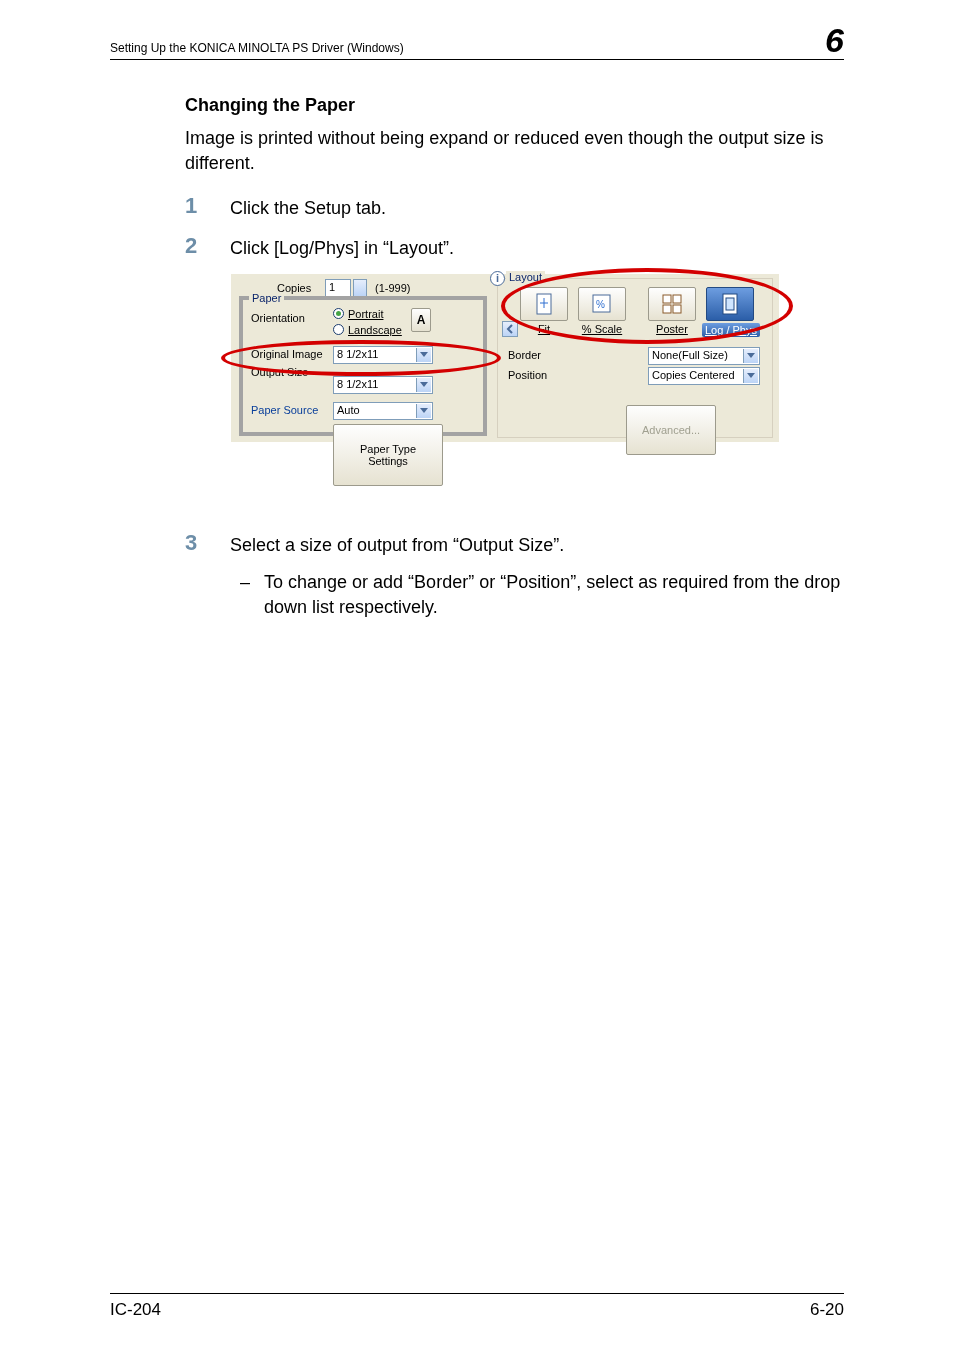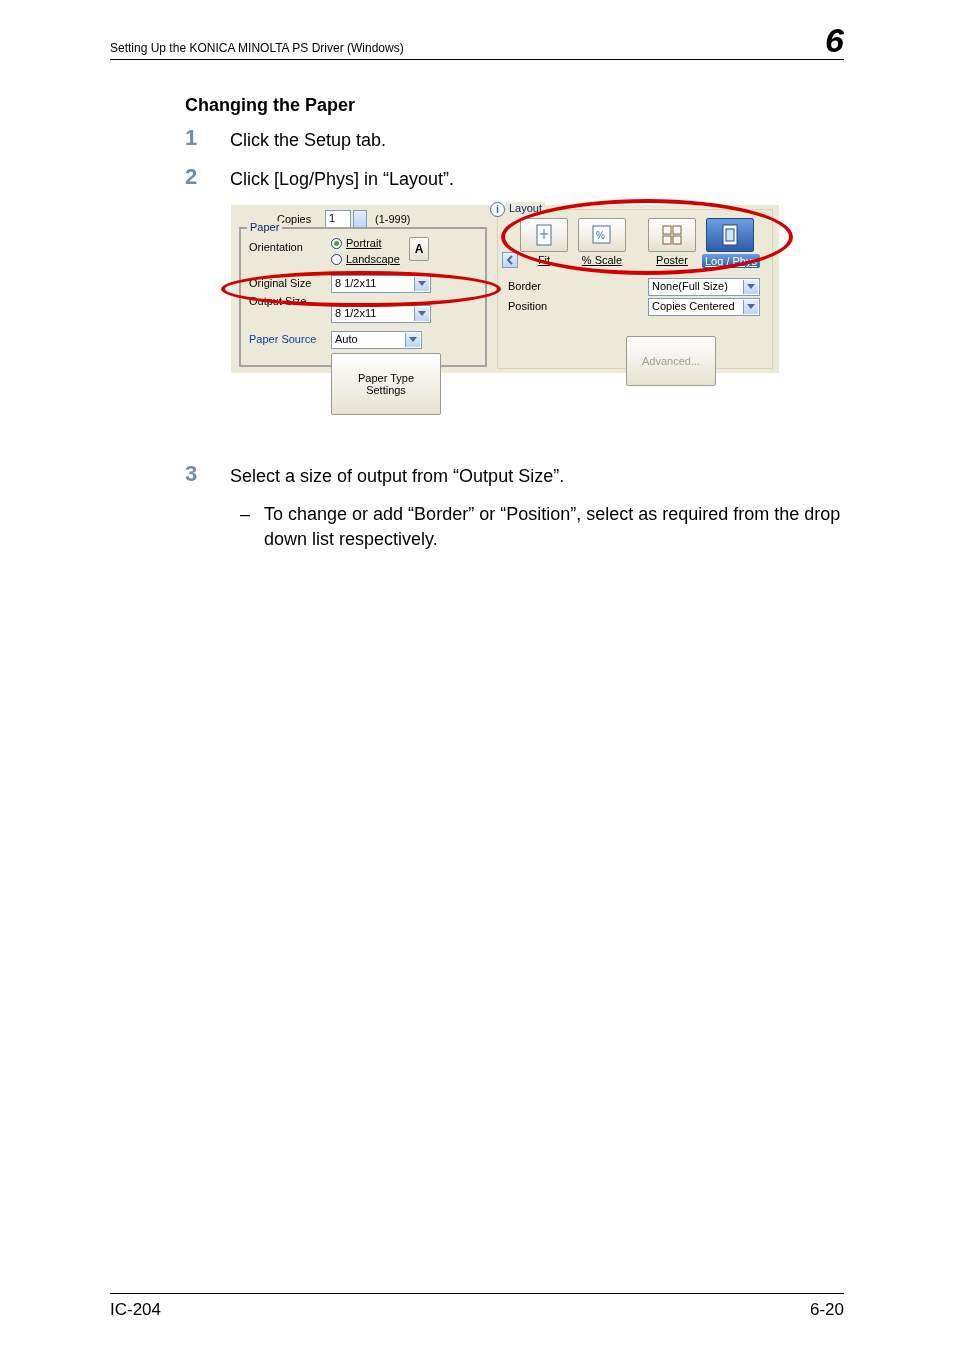"Image is printed without being" div.para { html: none -> <div>Image is printed without being expand or reduced even though the output size is different.</div> }
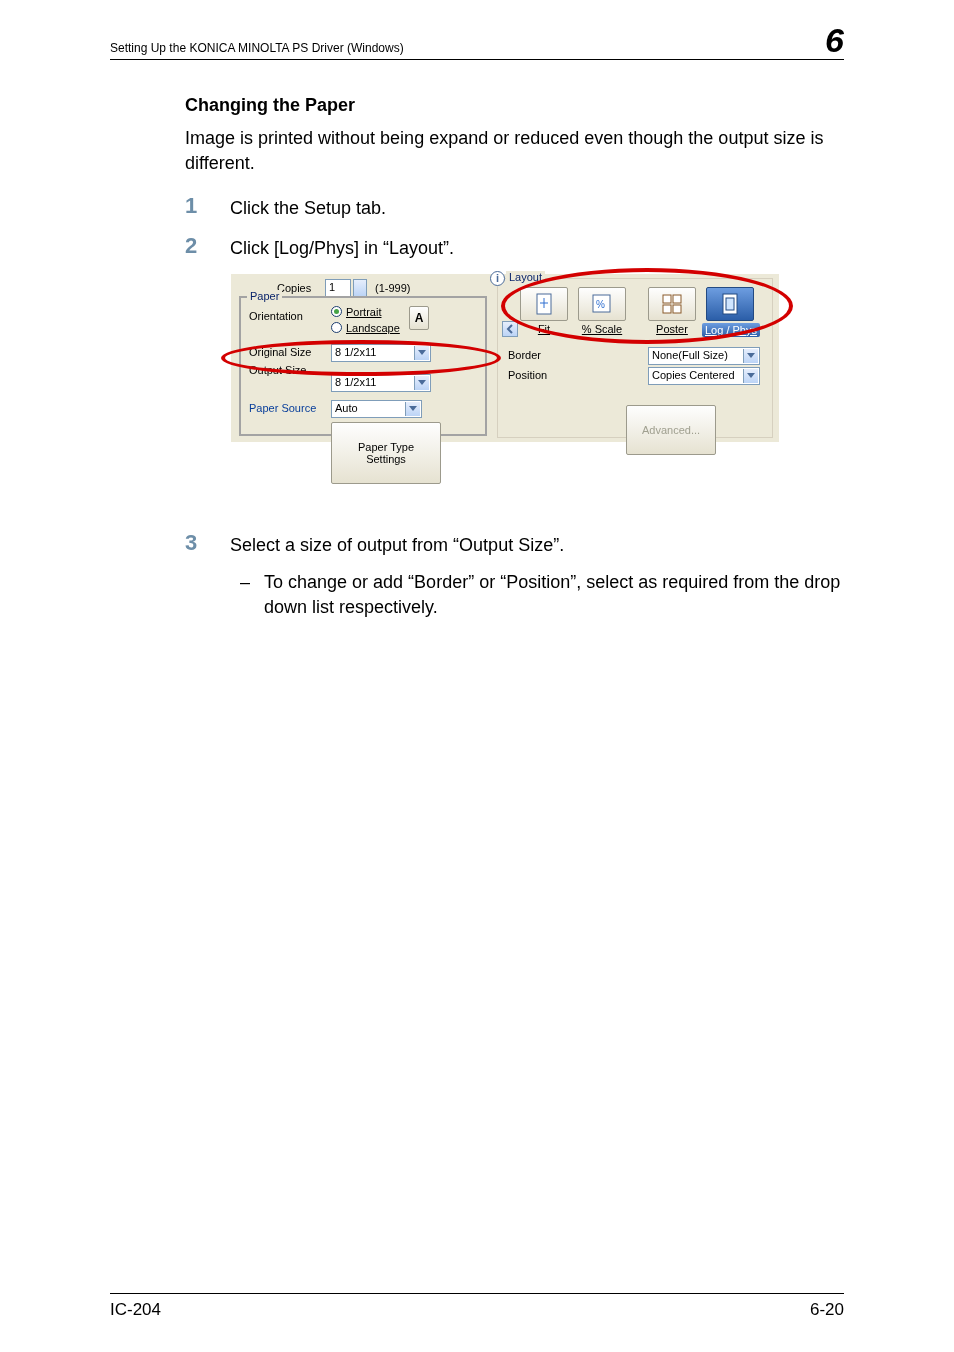"Paper" .dialog .panel-left { border: 2px solid #a3a3a3 -> 4px solid #a3a3a3 }
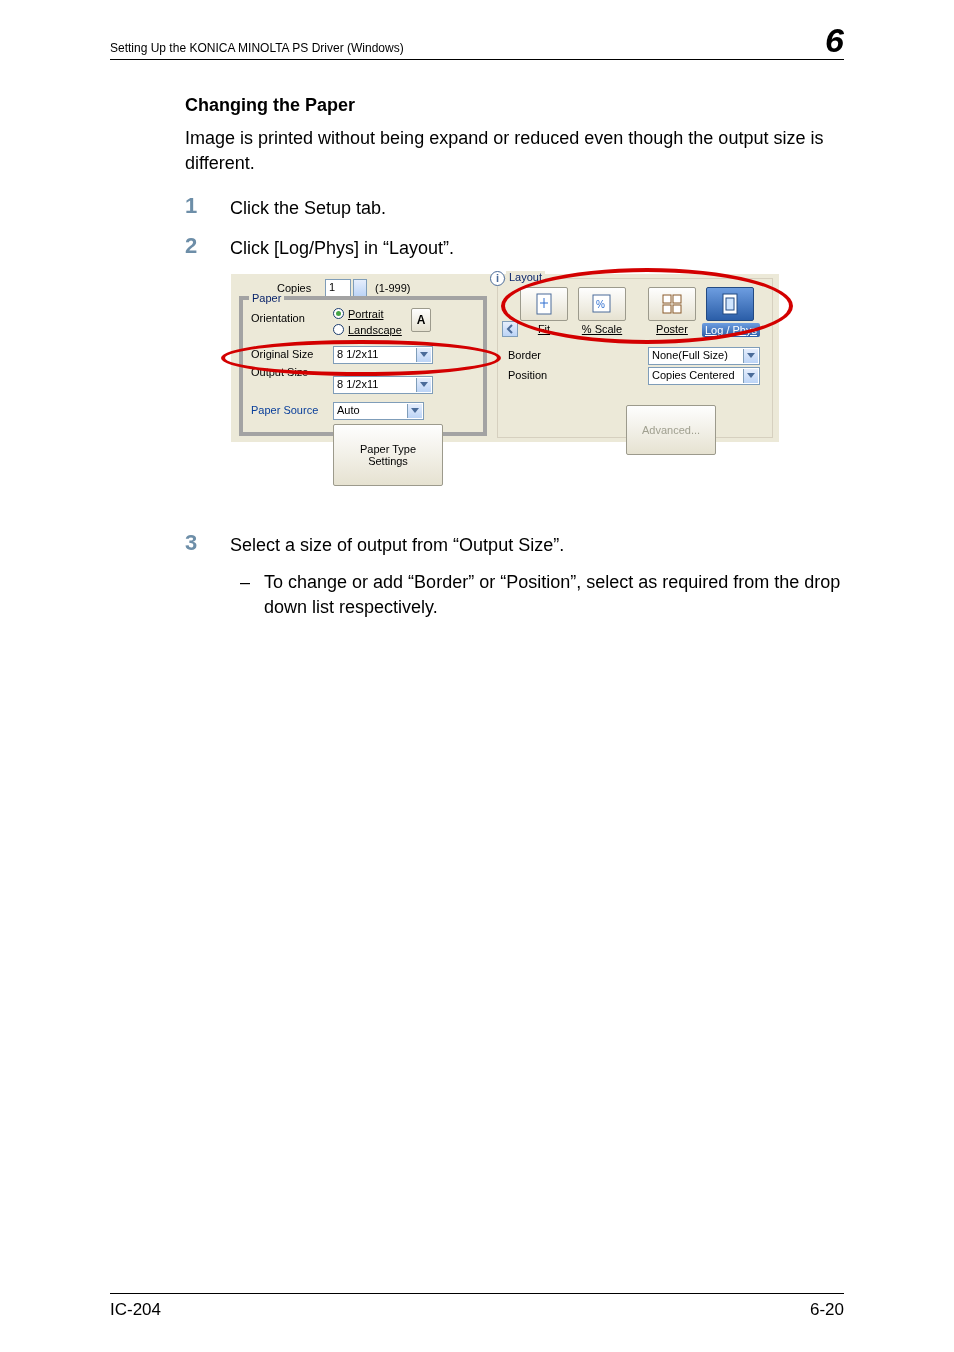"Original Size" span.lbl { text: Size -> Image }
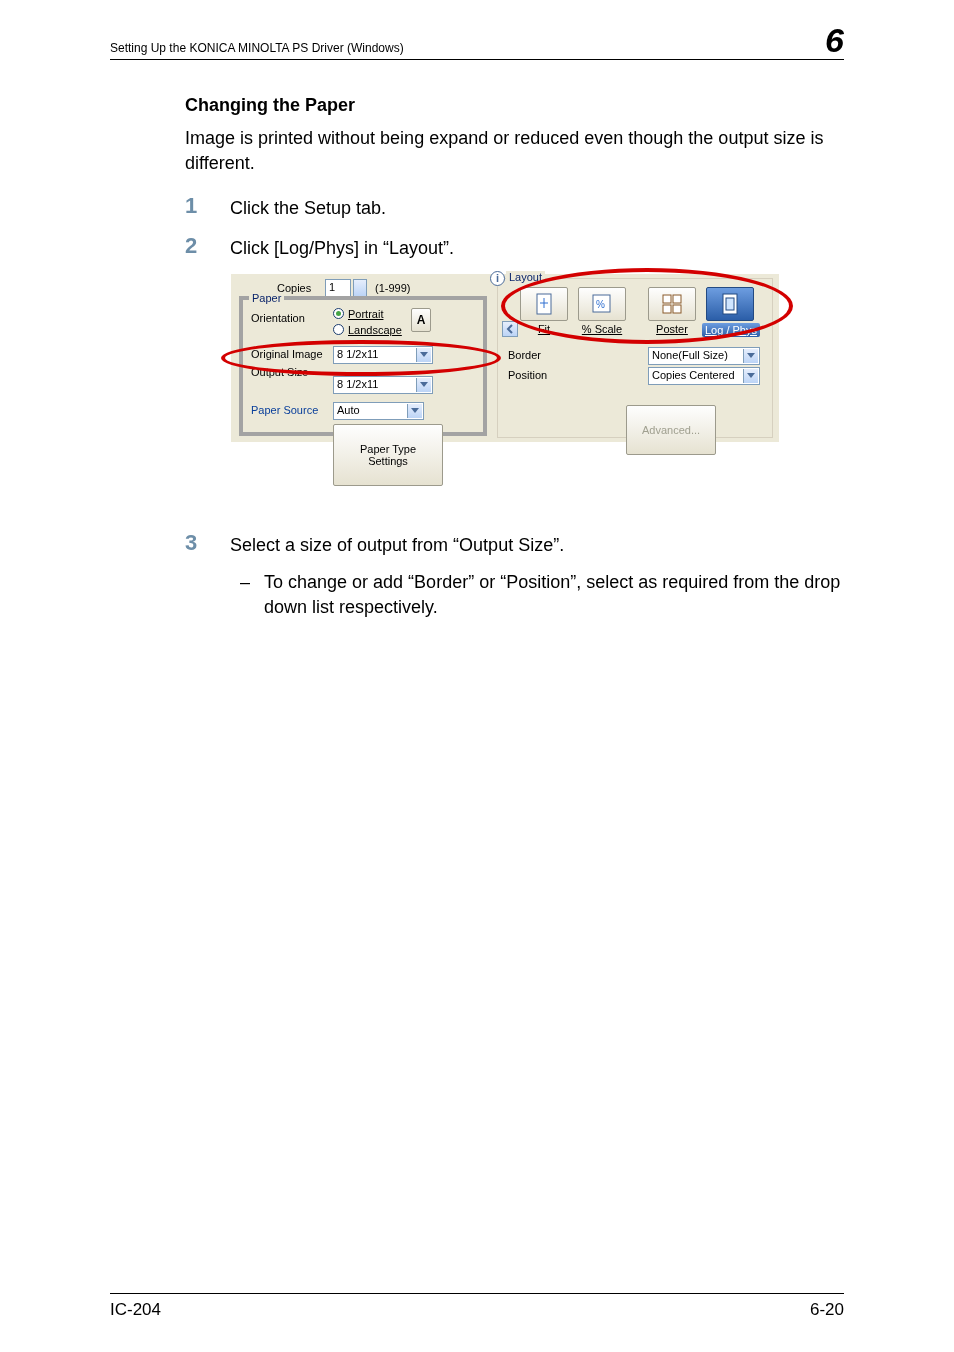"Auto" div.combo { width: 91px -> 100px }
